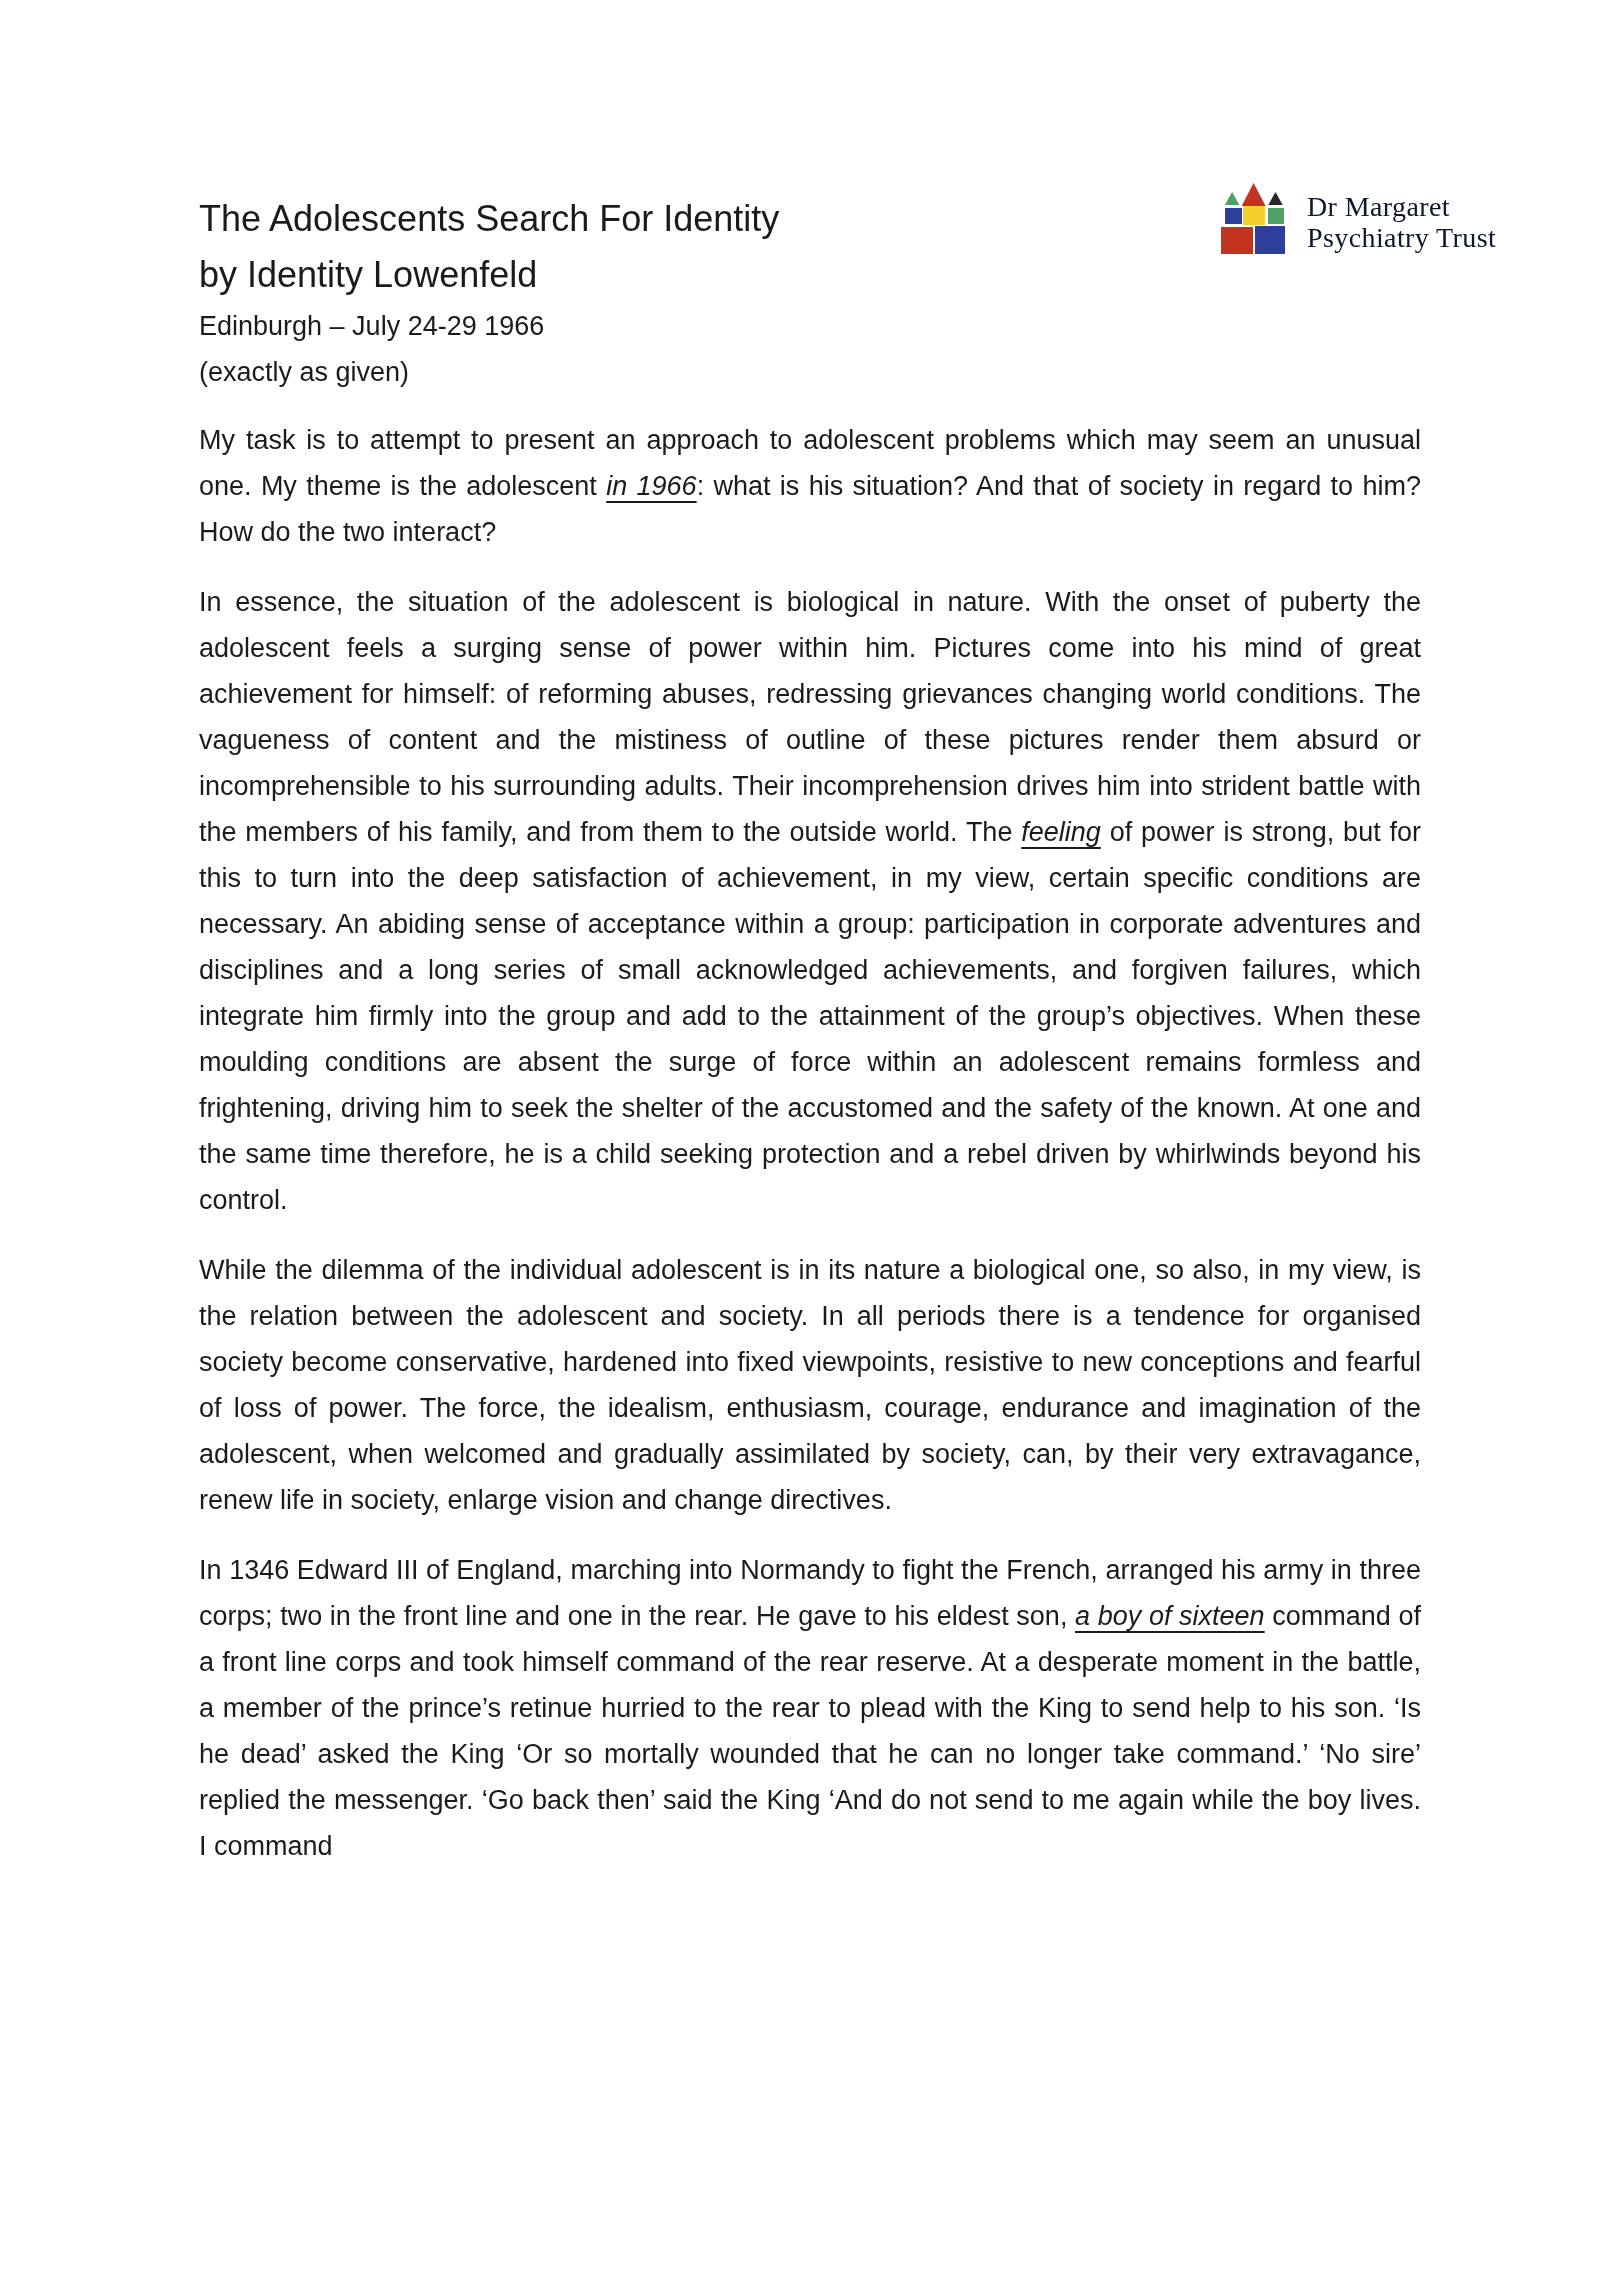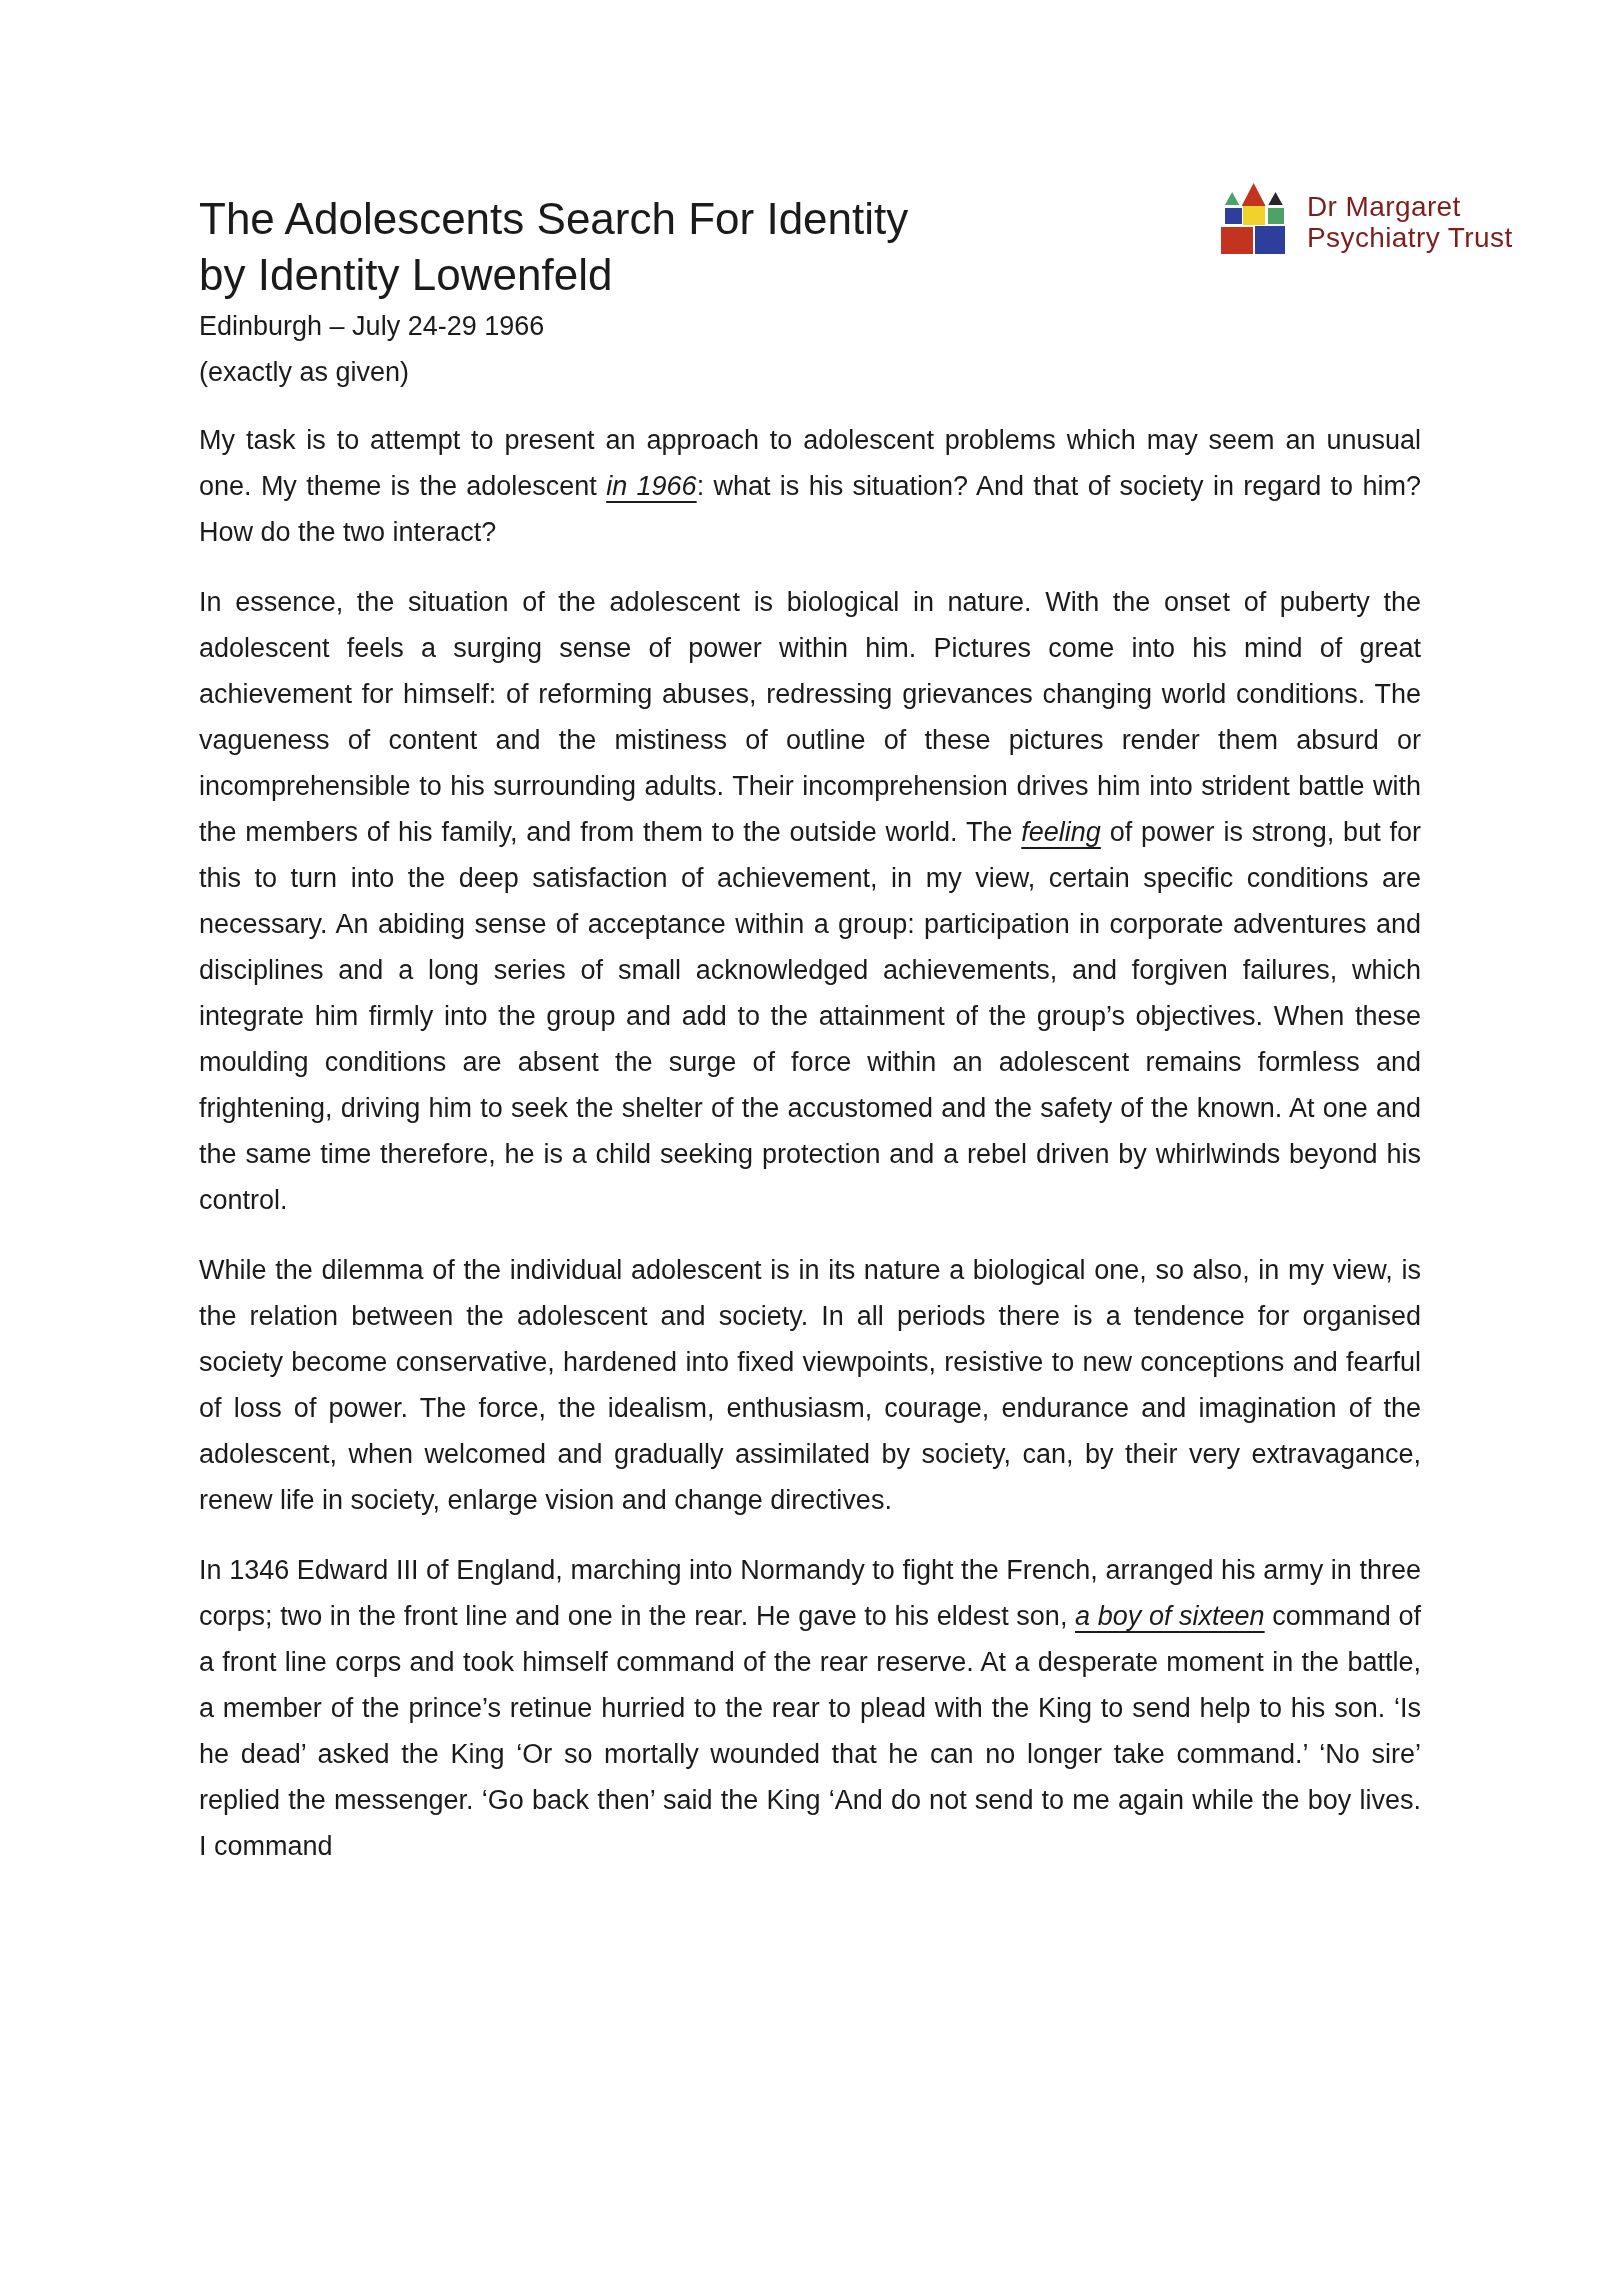"The Adolescents Search For Identity" .title { font-size: 44px -> 36px }
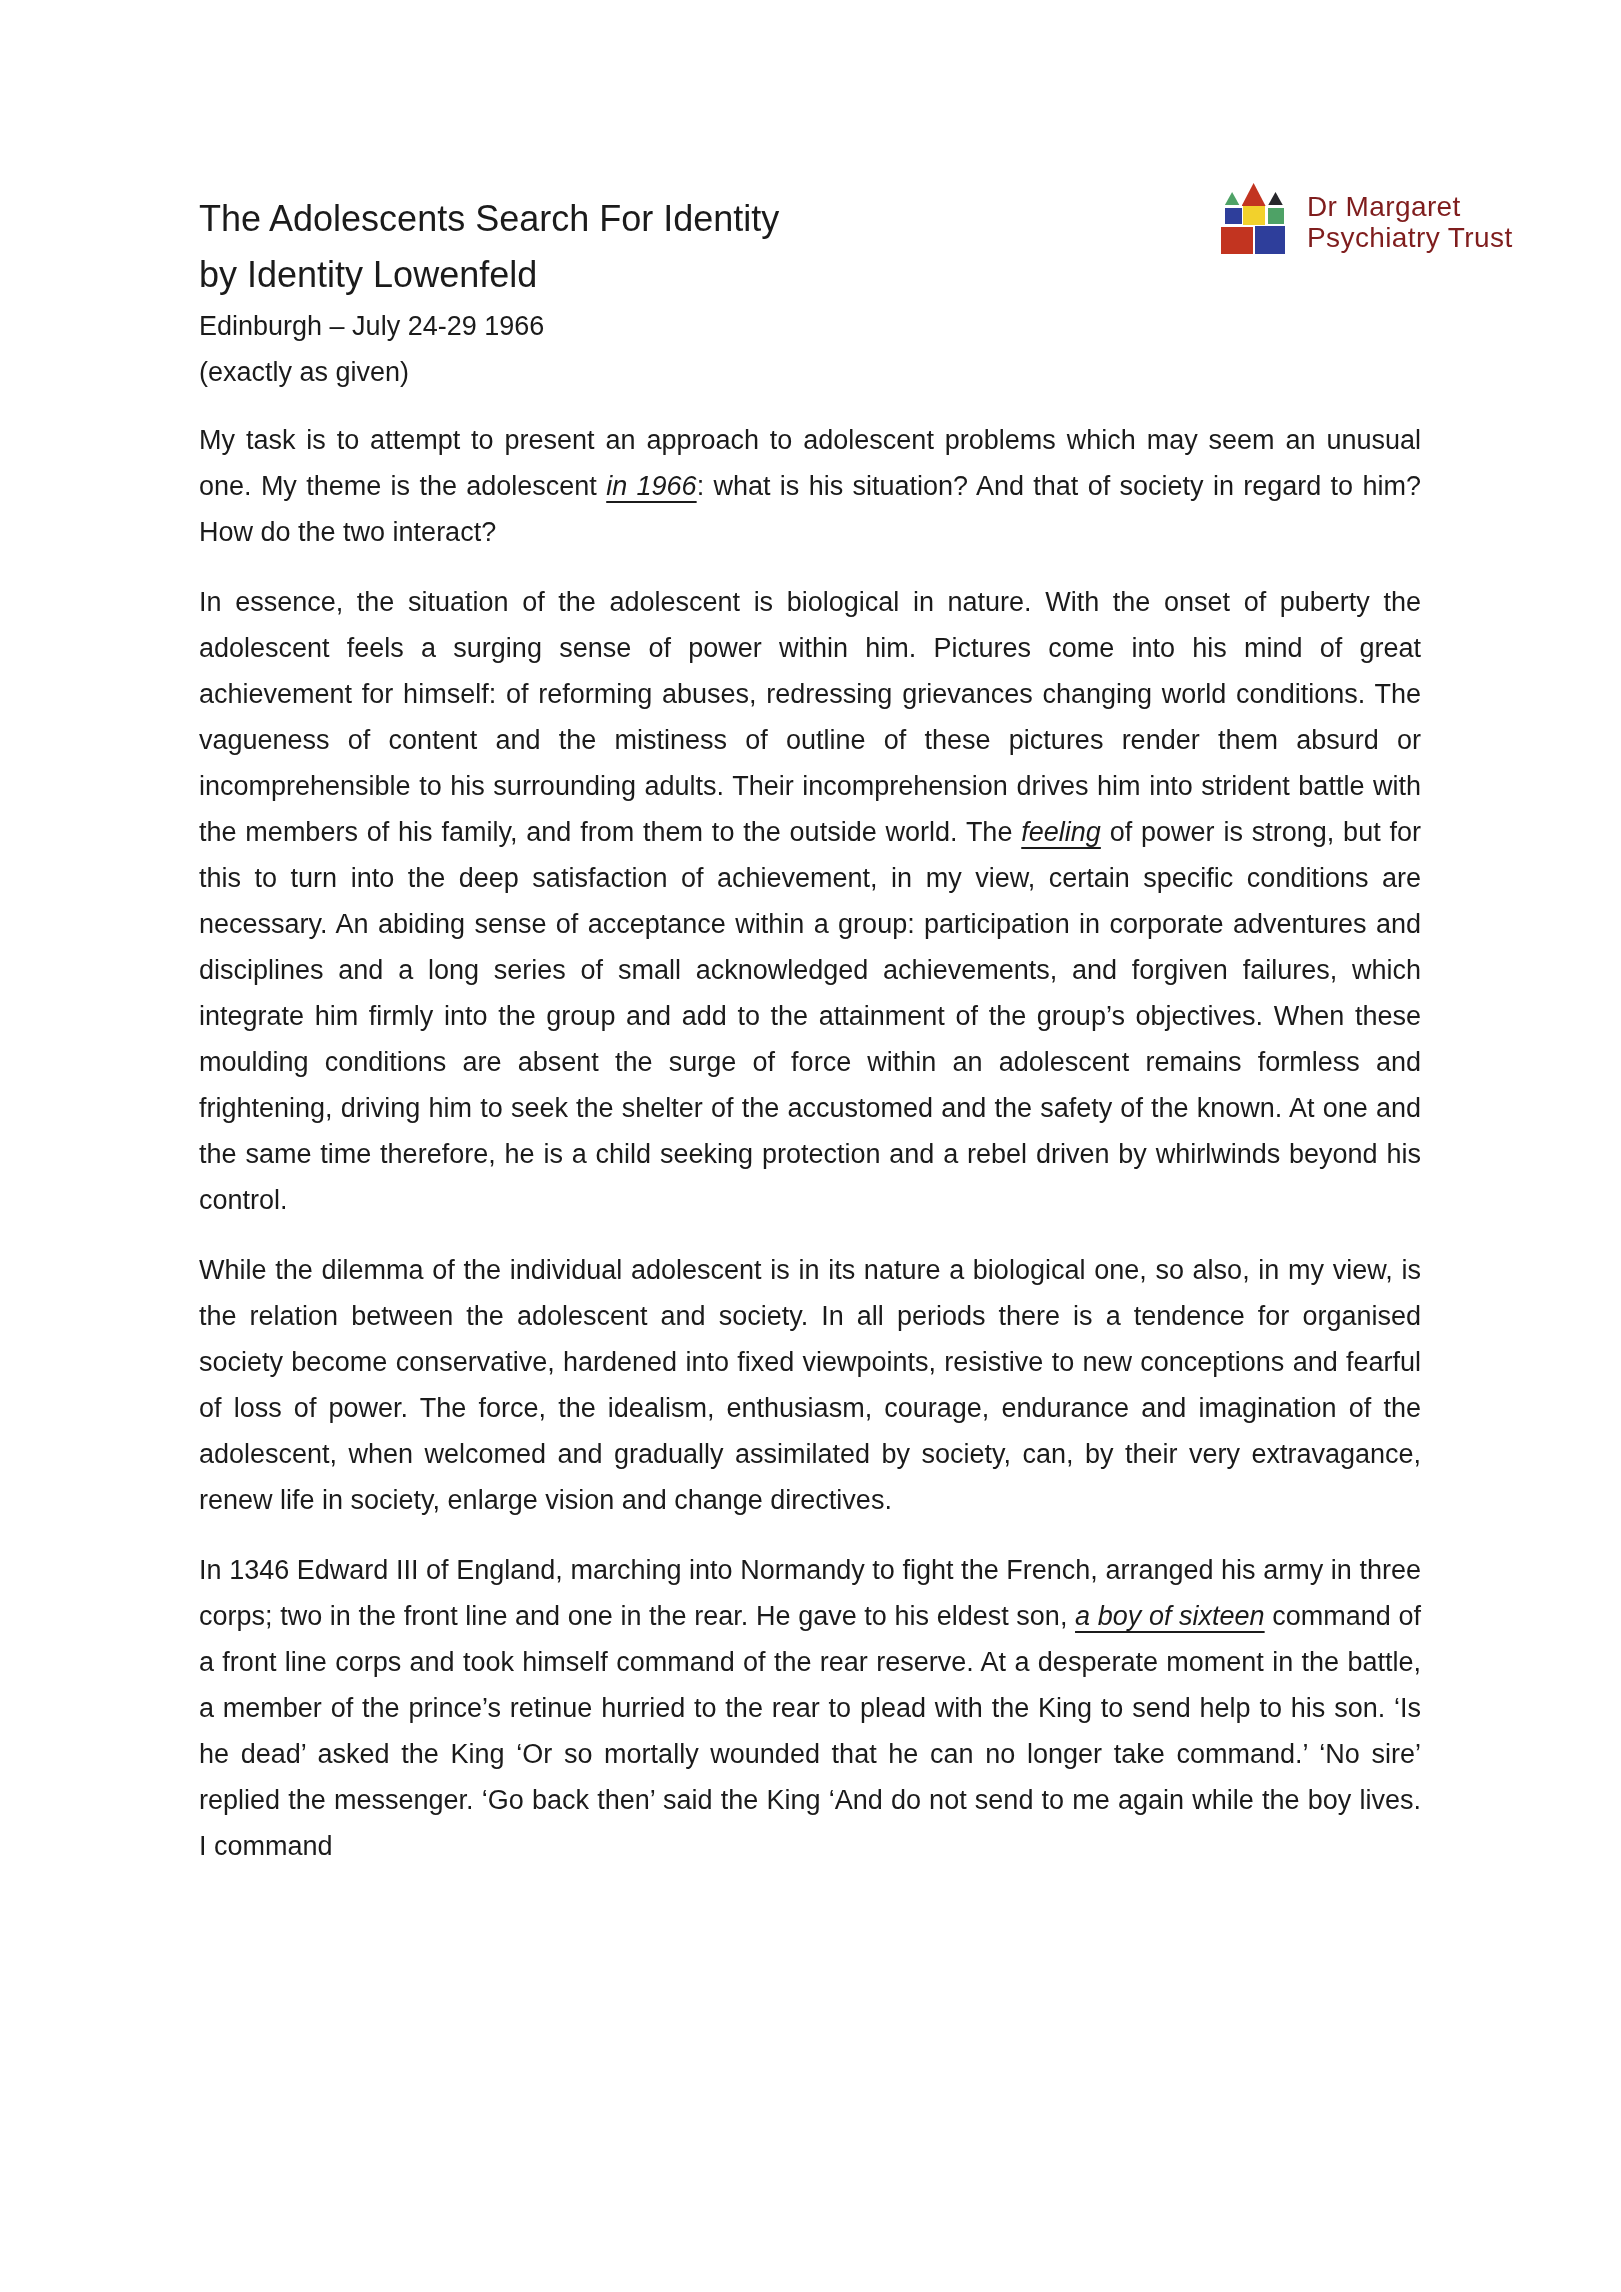"Dr Margaret" div.logo-text { color: #7f1d1d -> #0f172a; font-family: none -> Liberation Serif, serif }
